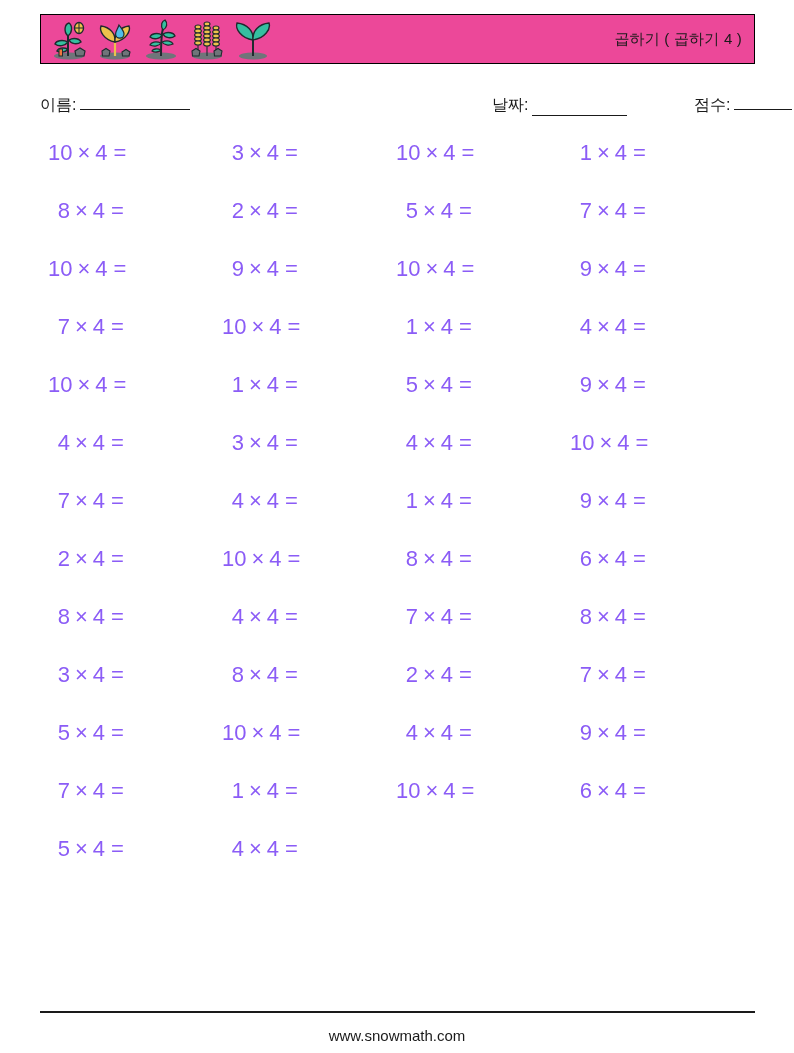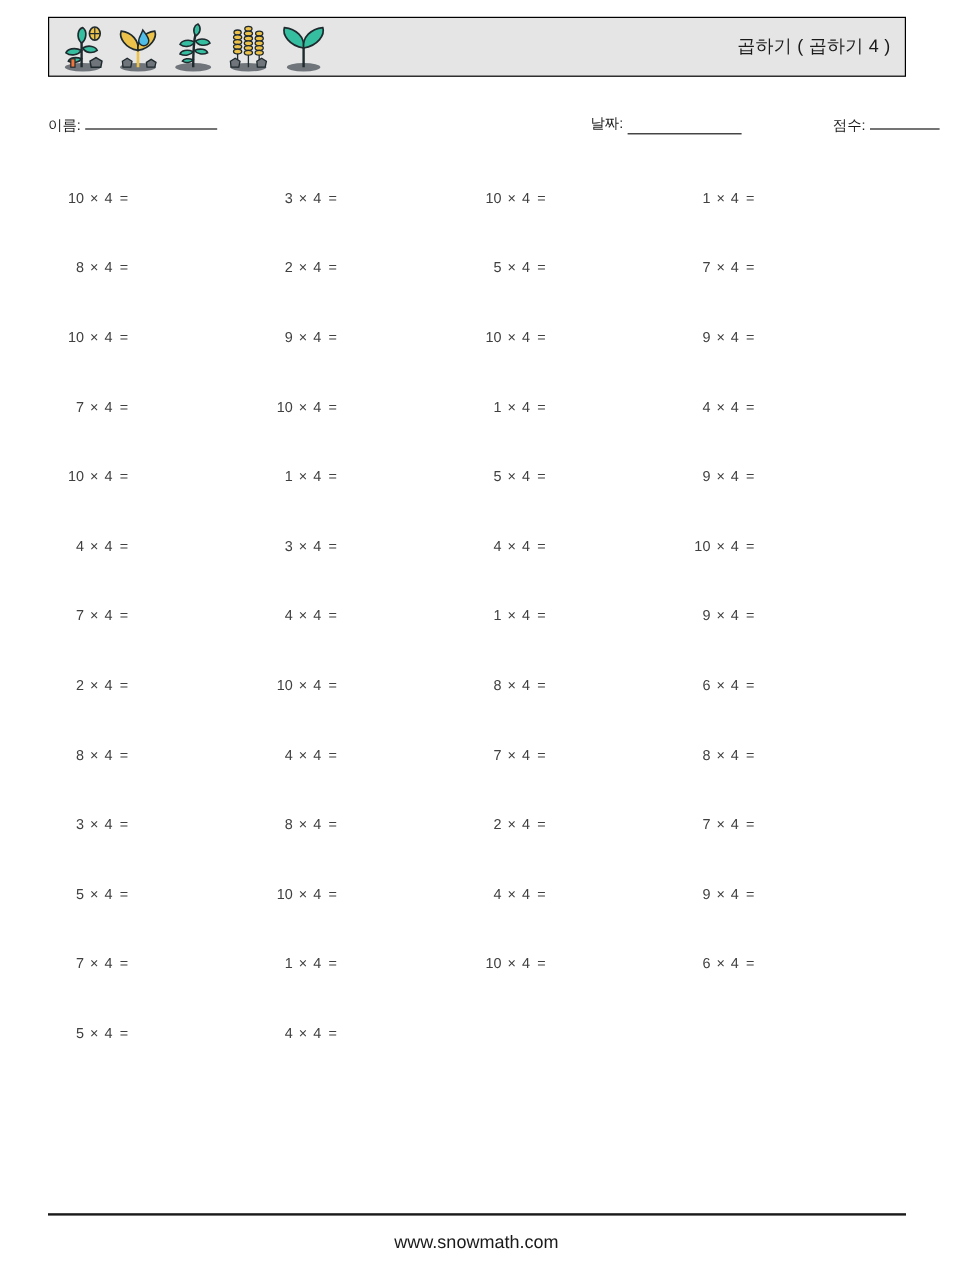"곱하기 ( 곱하기 4 )" #header-box { background: #e5e5e5 -> #ec4899 }
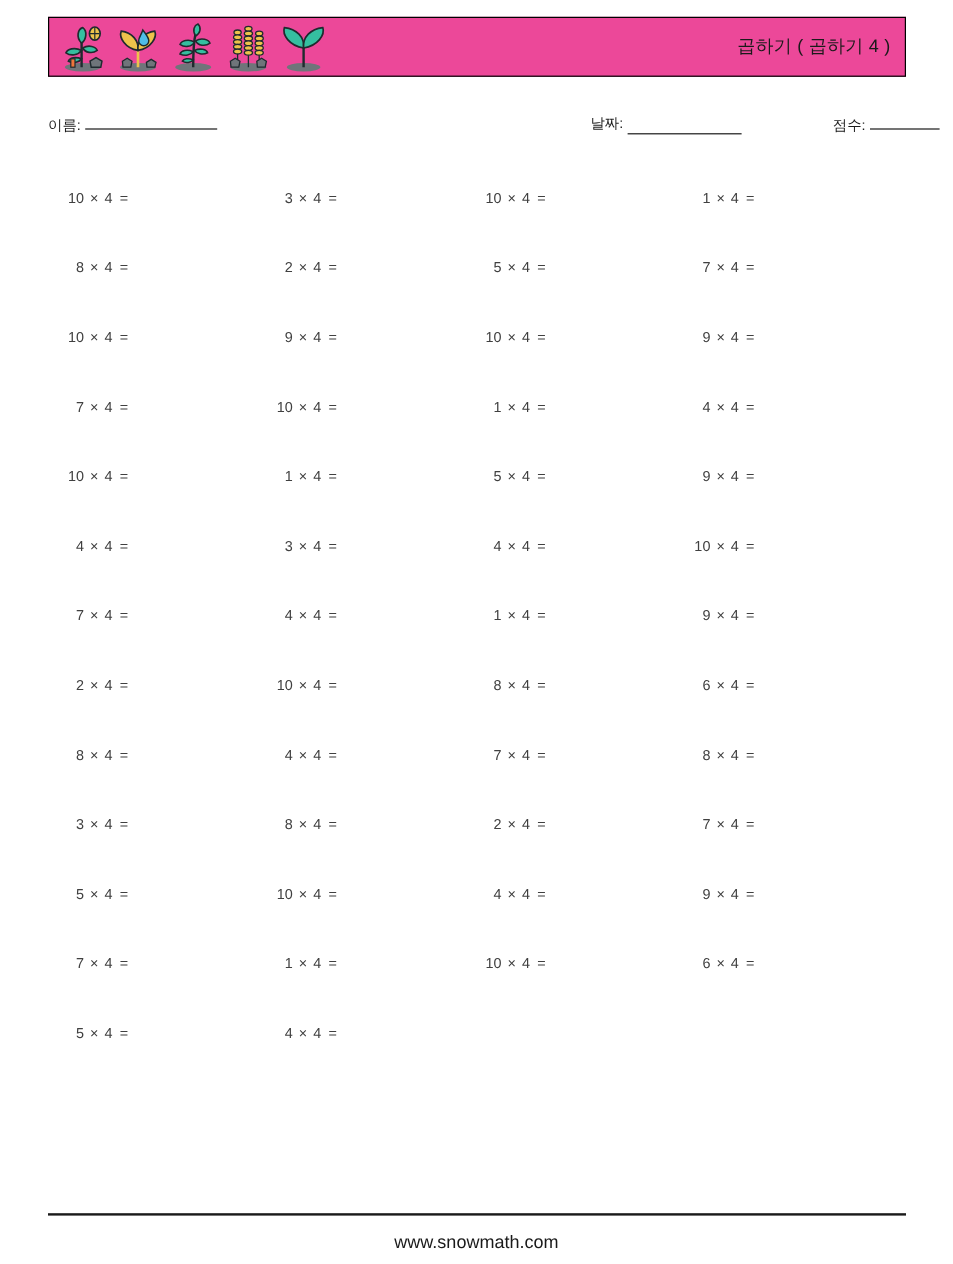"이름:" .meta-field { font-size: 12px -> 16px }
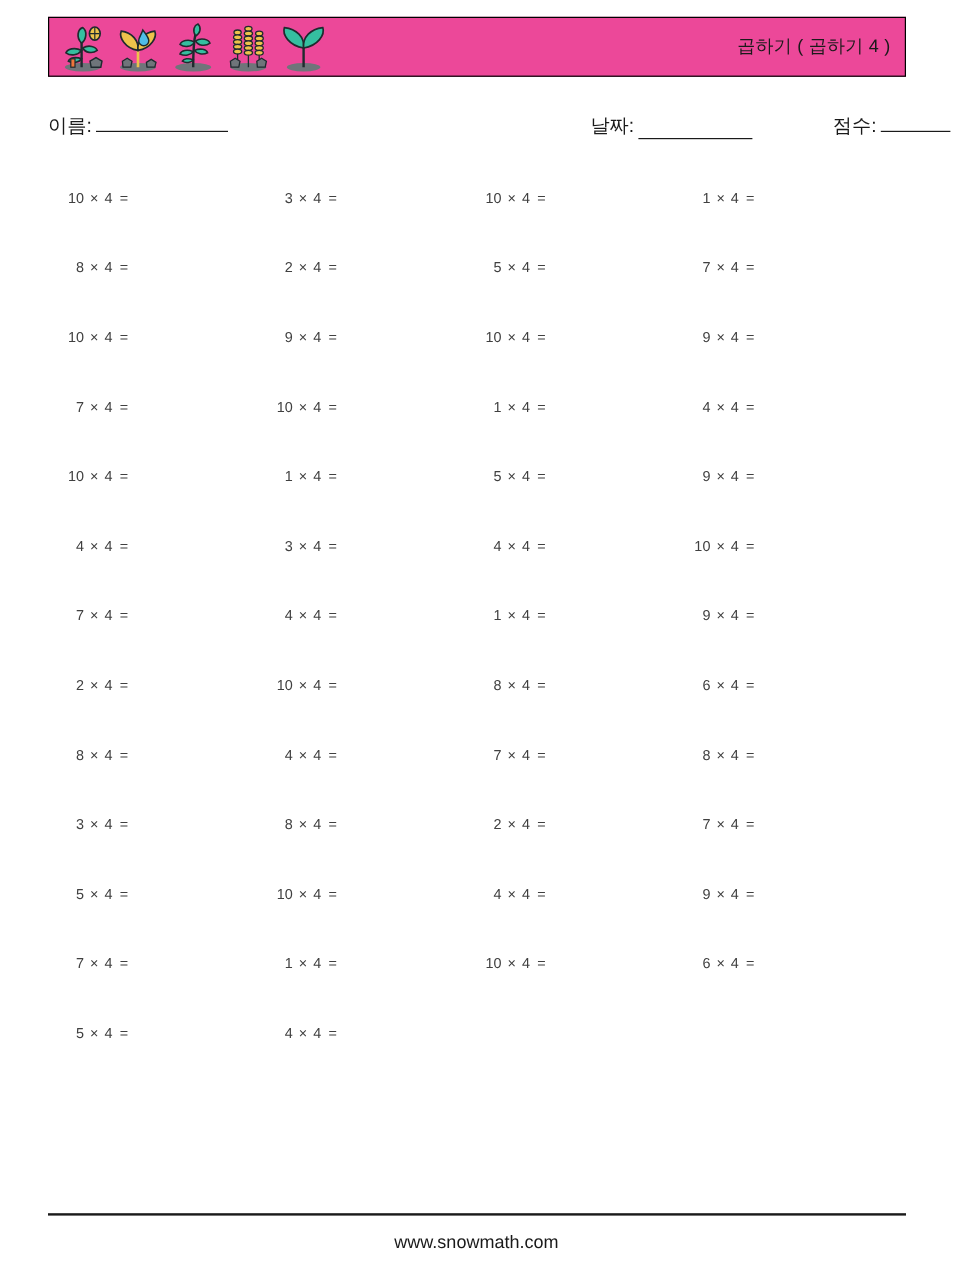"10 × 4 =" .problem-cell { color: #404040 -> #8b5cf6; font-size: 12px -> 22px; top: 12px -> 0 }
